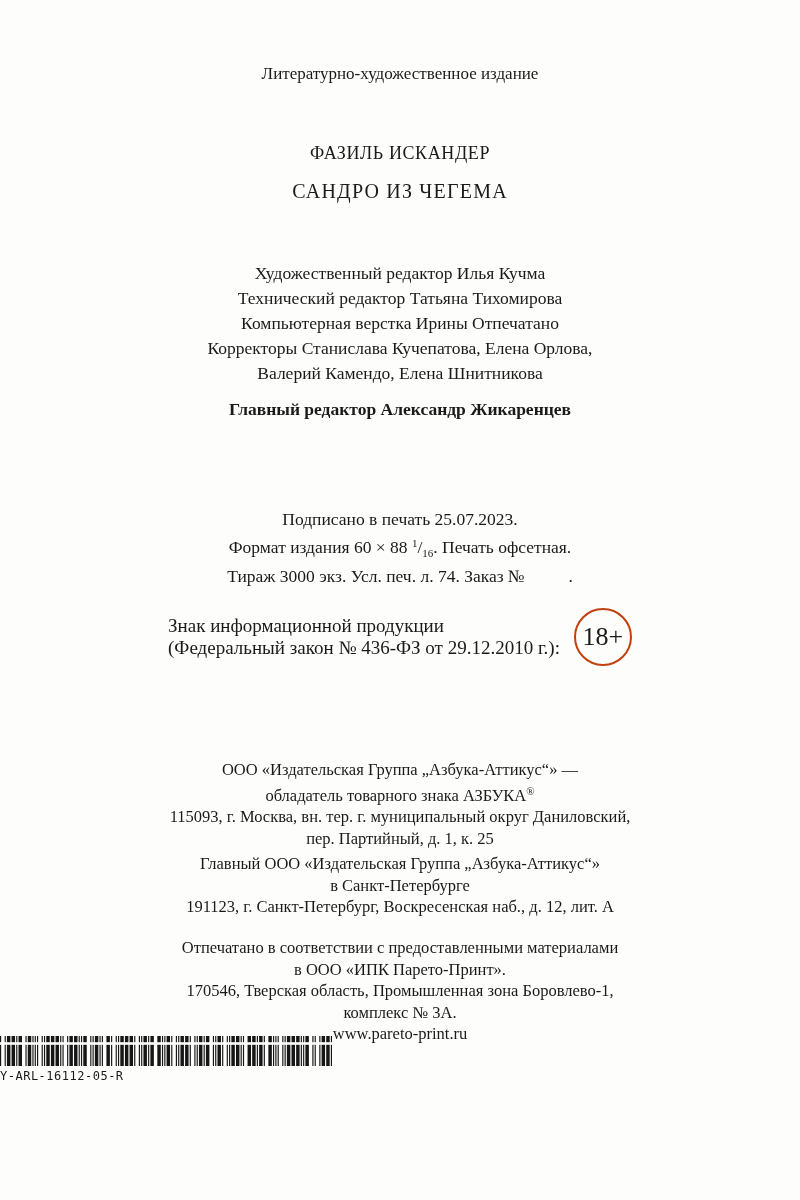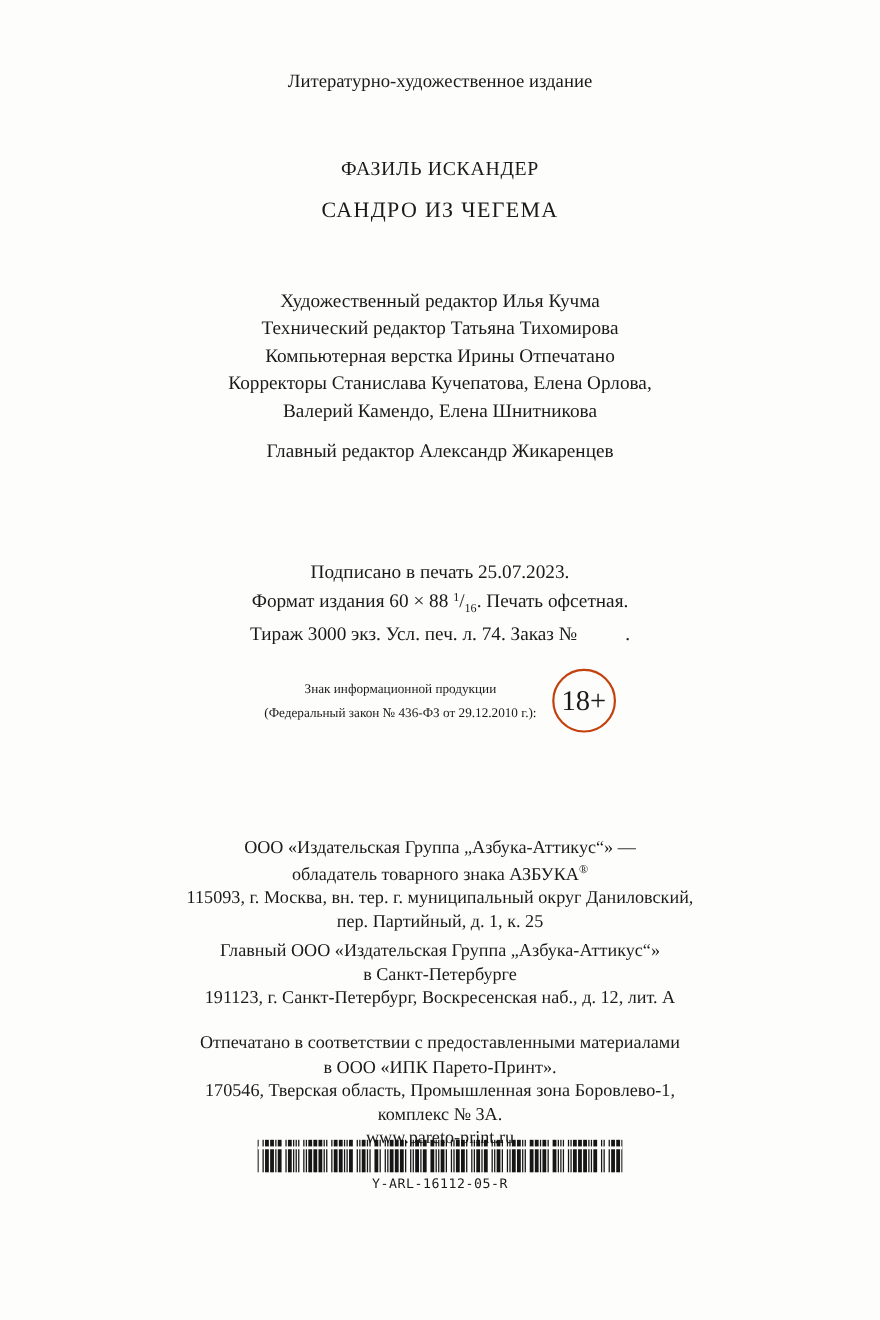"Главный редактор Александр Жикаренцев" .chief { font-weight: none -> bold }
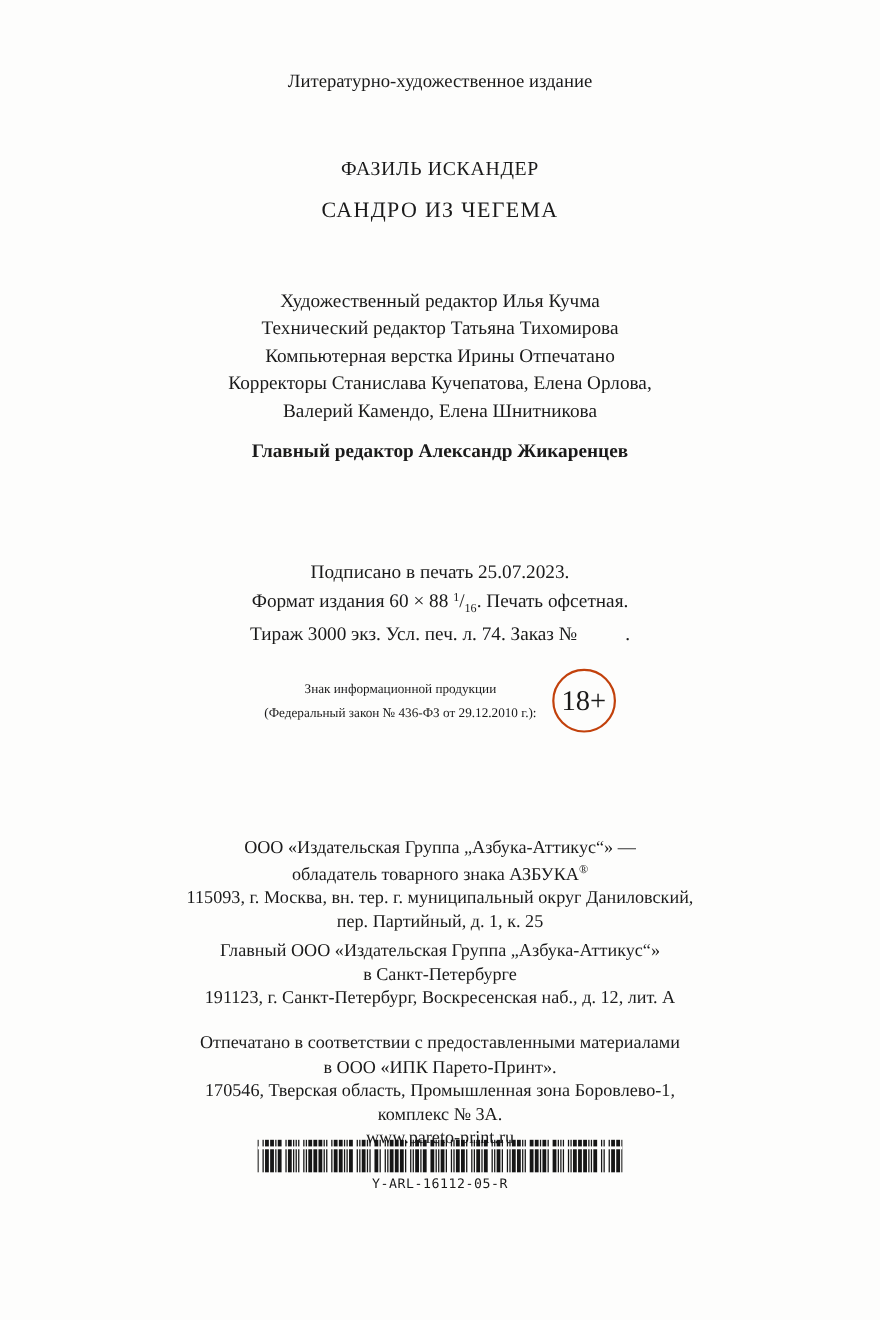"Знак информационной продукции" .age-caption { font-size: 12px -> 19px; text-align: center -> left }
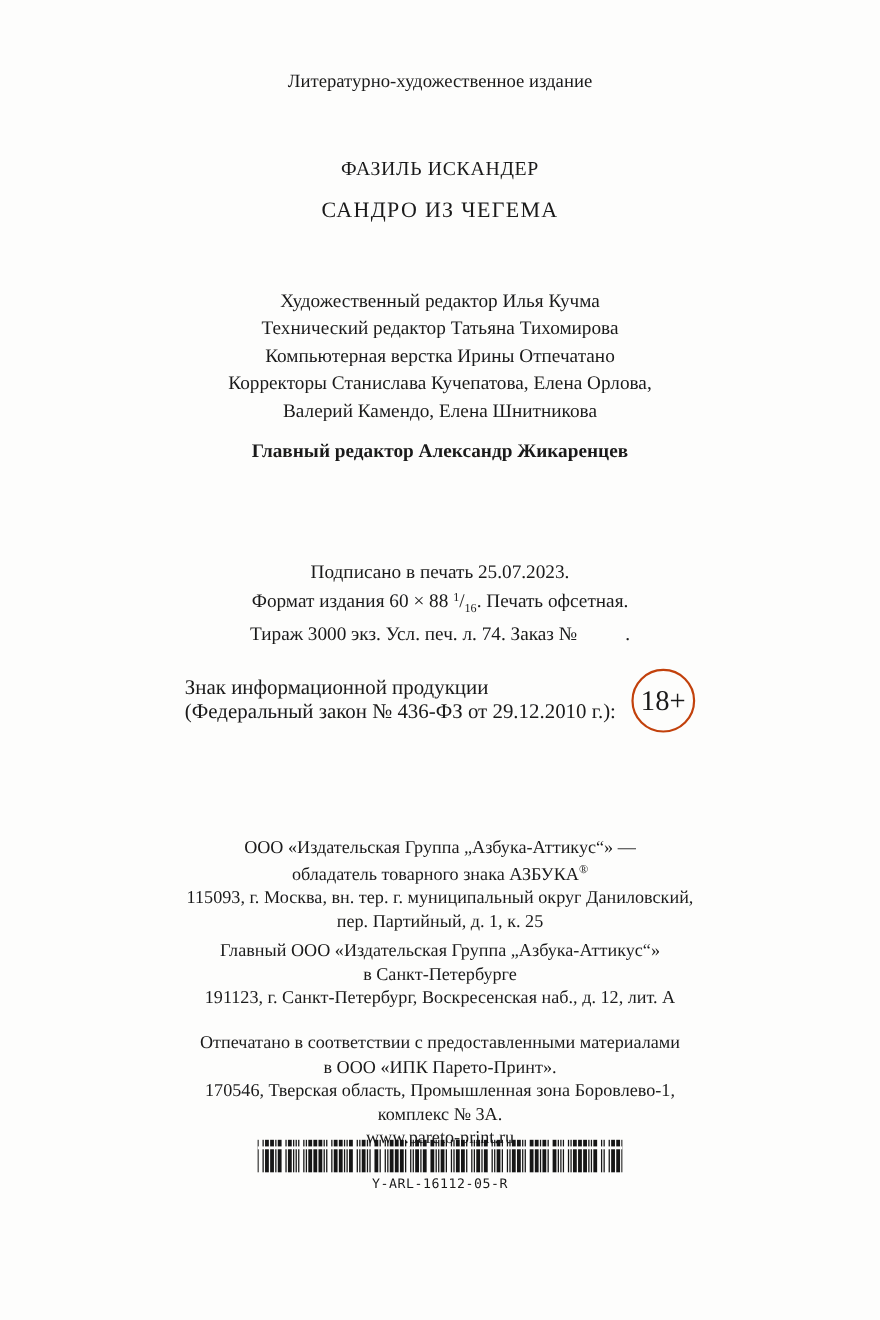"Y-ARL-16112-05-R" .barcode-wrap { align-items: center -> flex-start }
